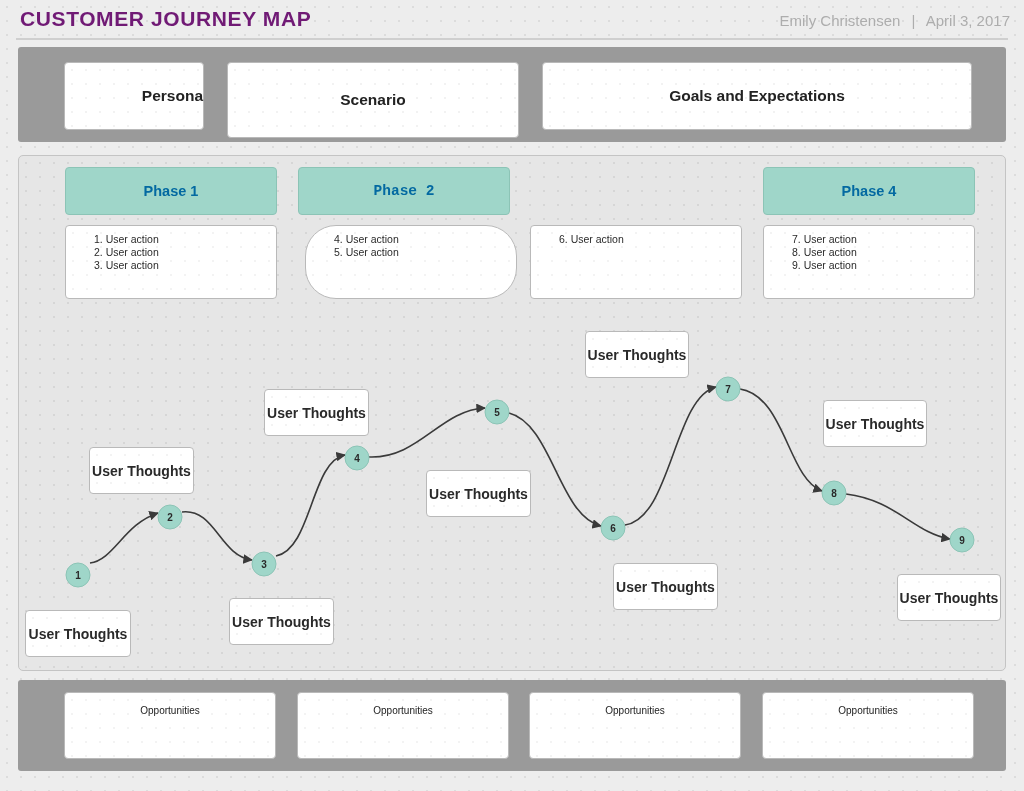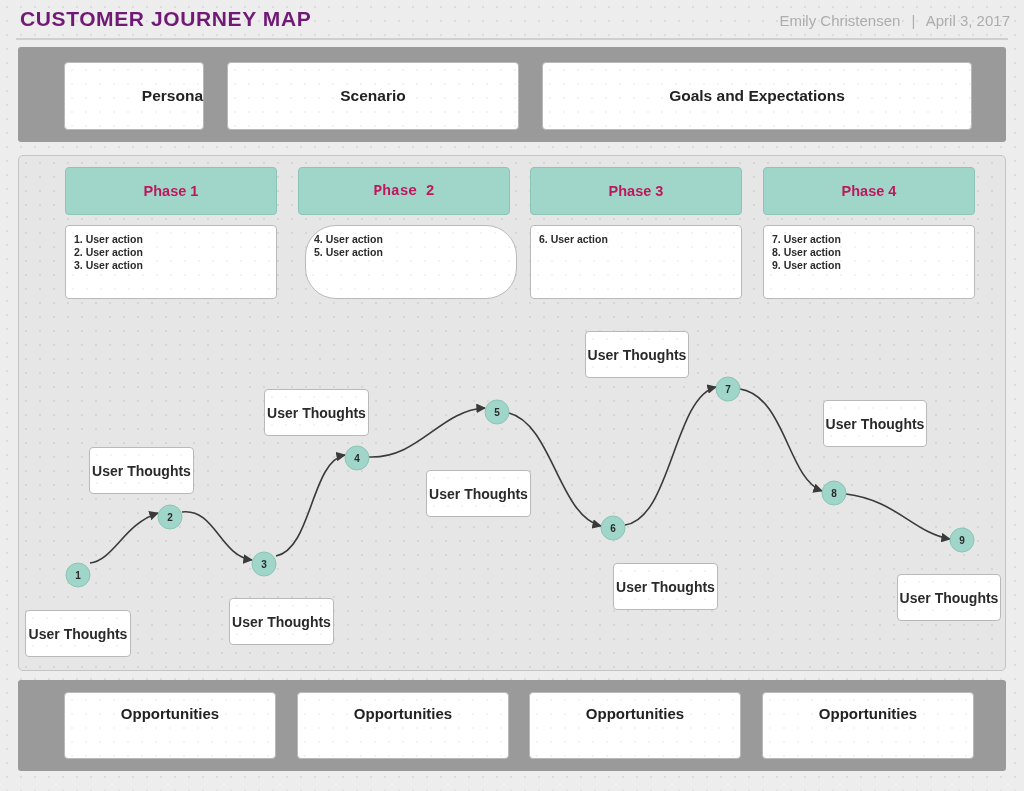"Scenario" div.card { height: 68px -> 76px }
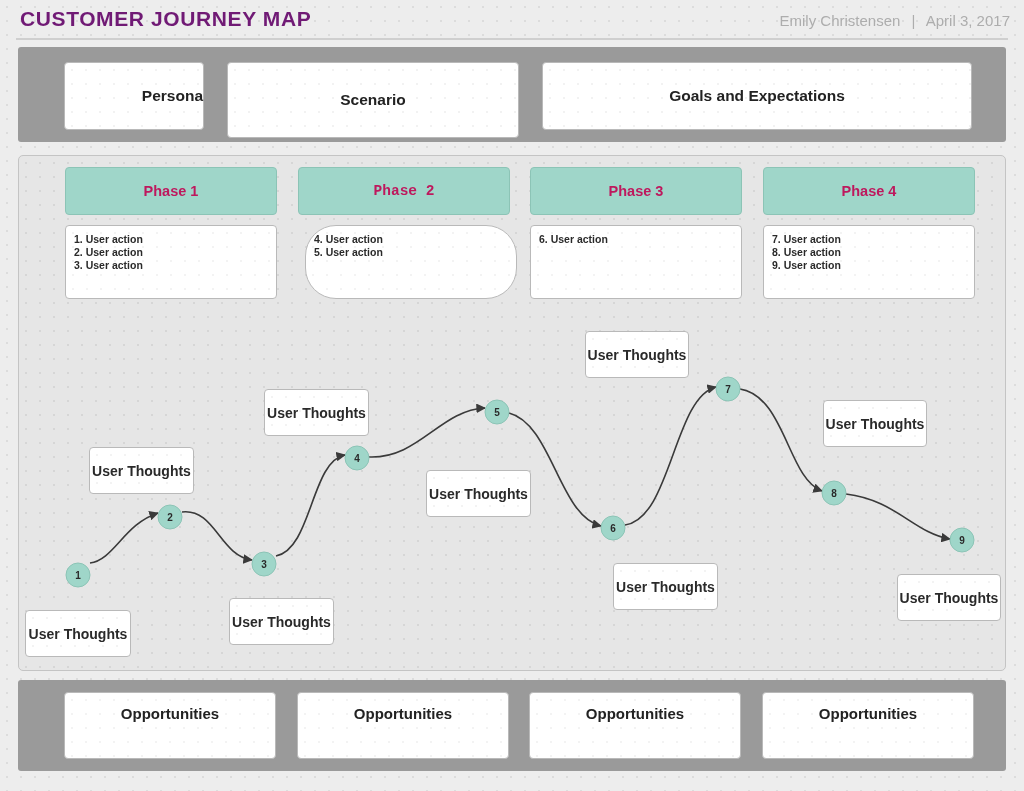"Phase 1" .phase > span { color: #be185d -> #0369a1 }
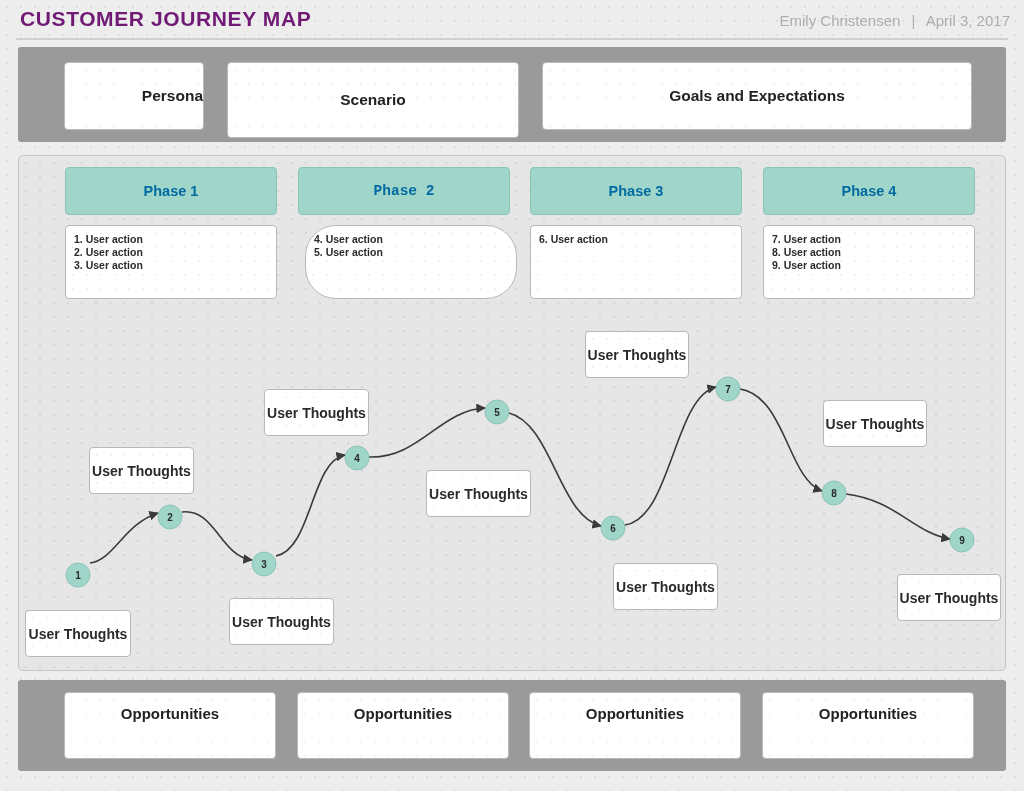"Phase 3" div.phase { html: <div> <span>Phase 3</span> </div> -> none }
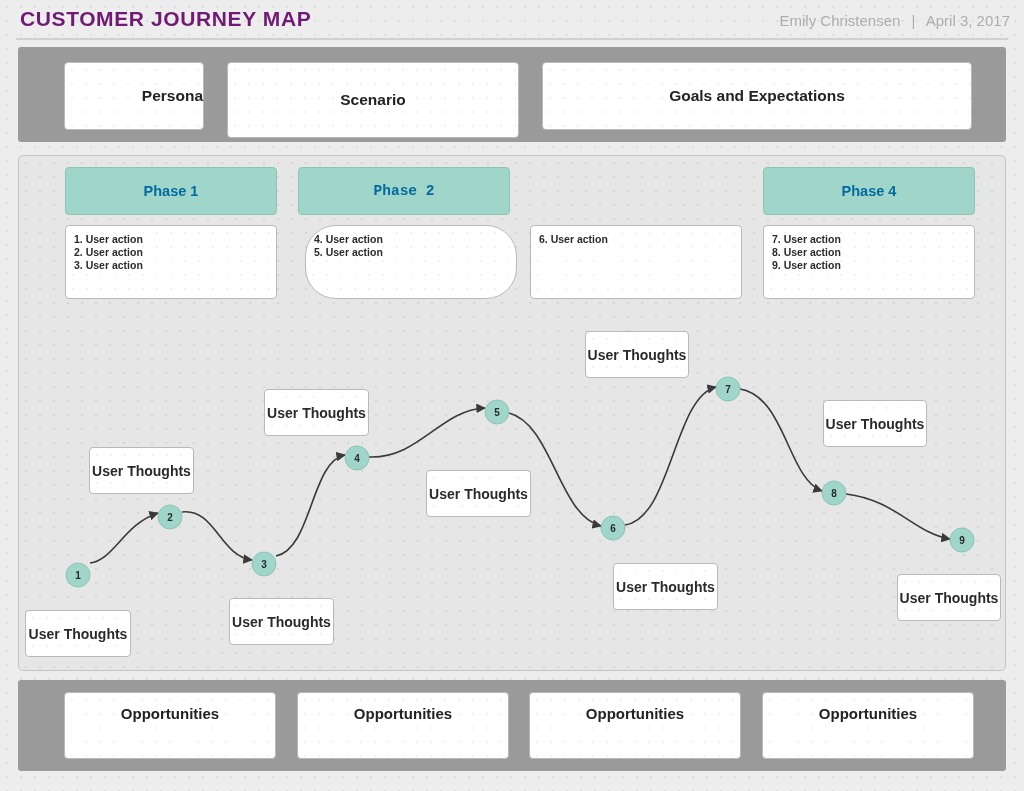"1. User action" .actions .line { font-weight: bold -> normal; margin-left: none -> 20px }
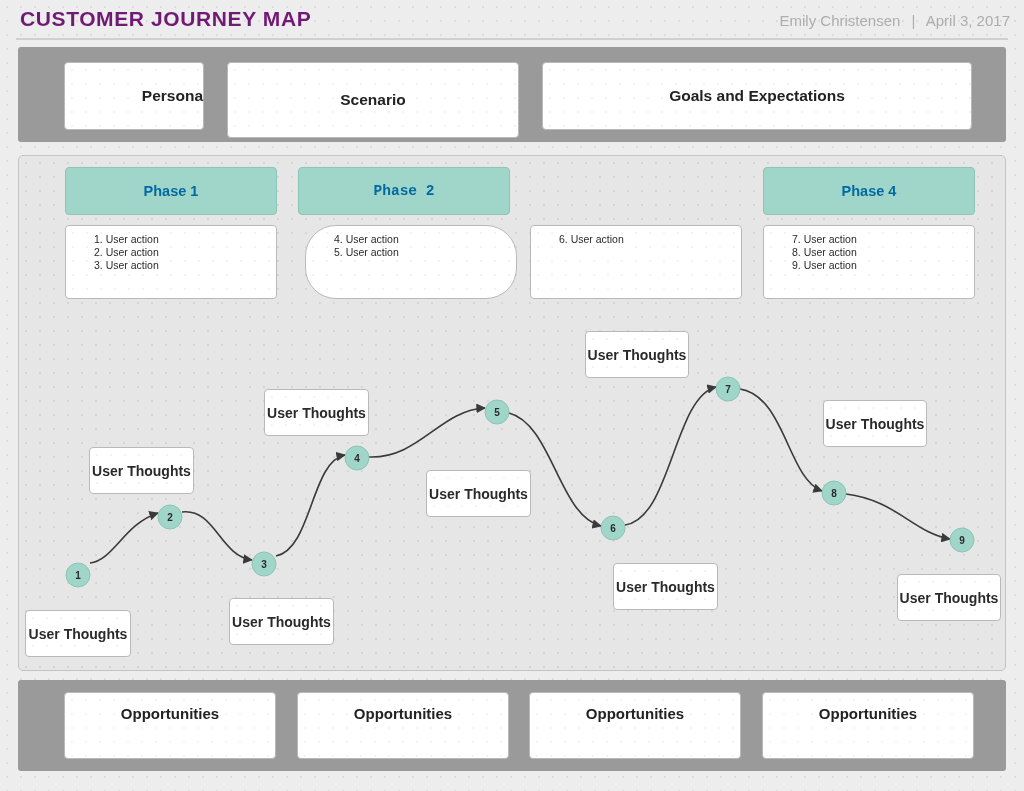"Opportunities" .opp-card > span { font-size: 15px -> 10px; font-weight: bold -> normal }
